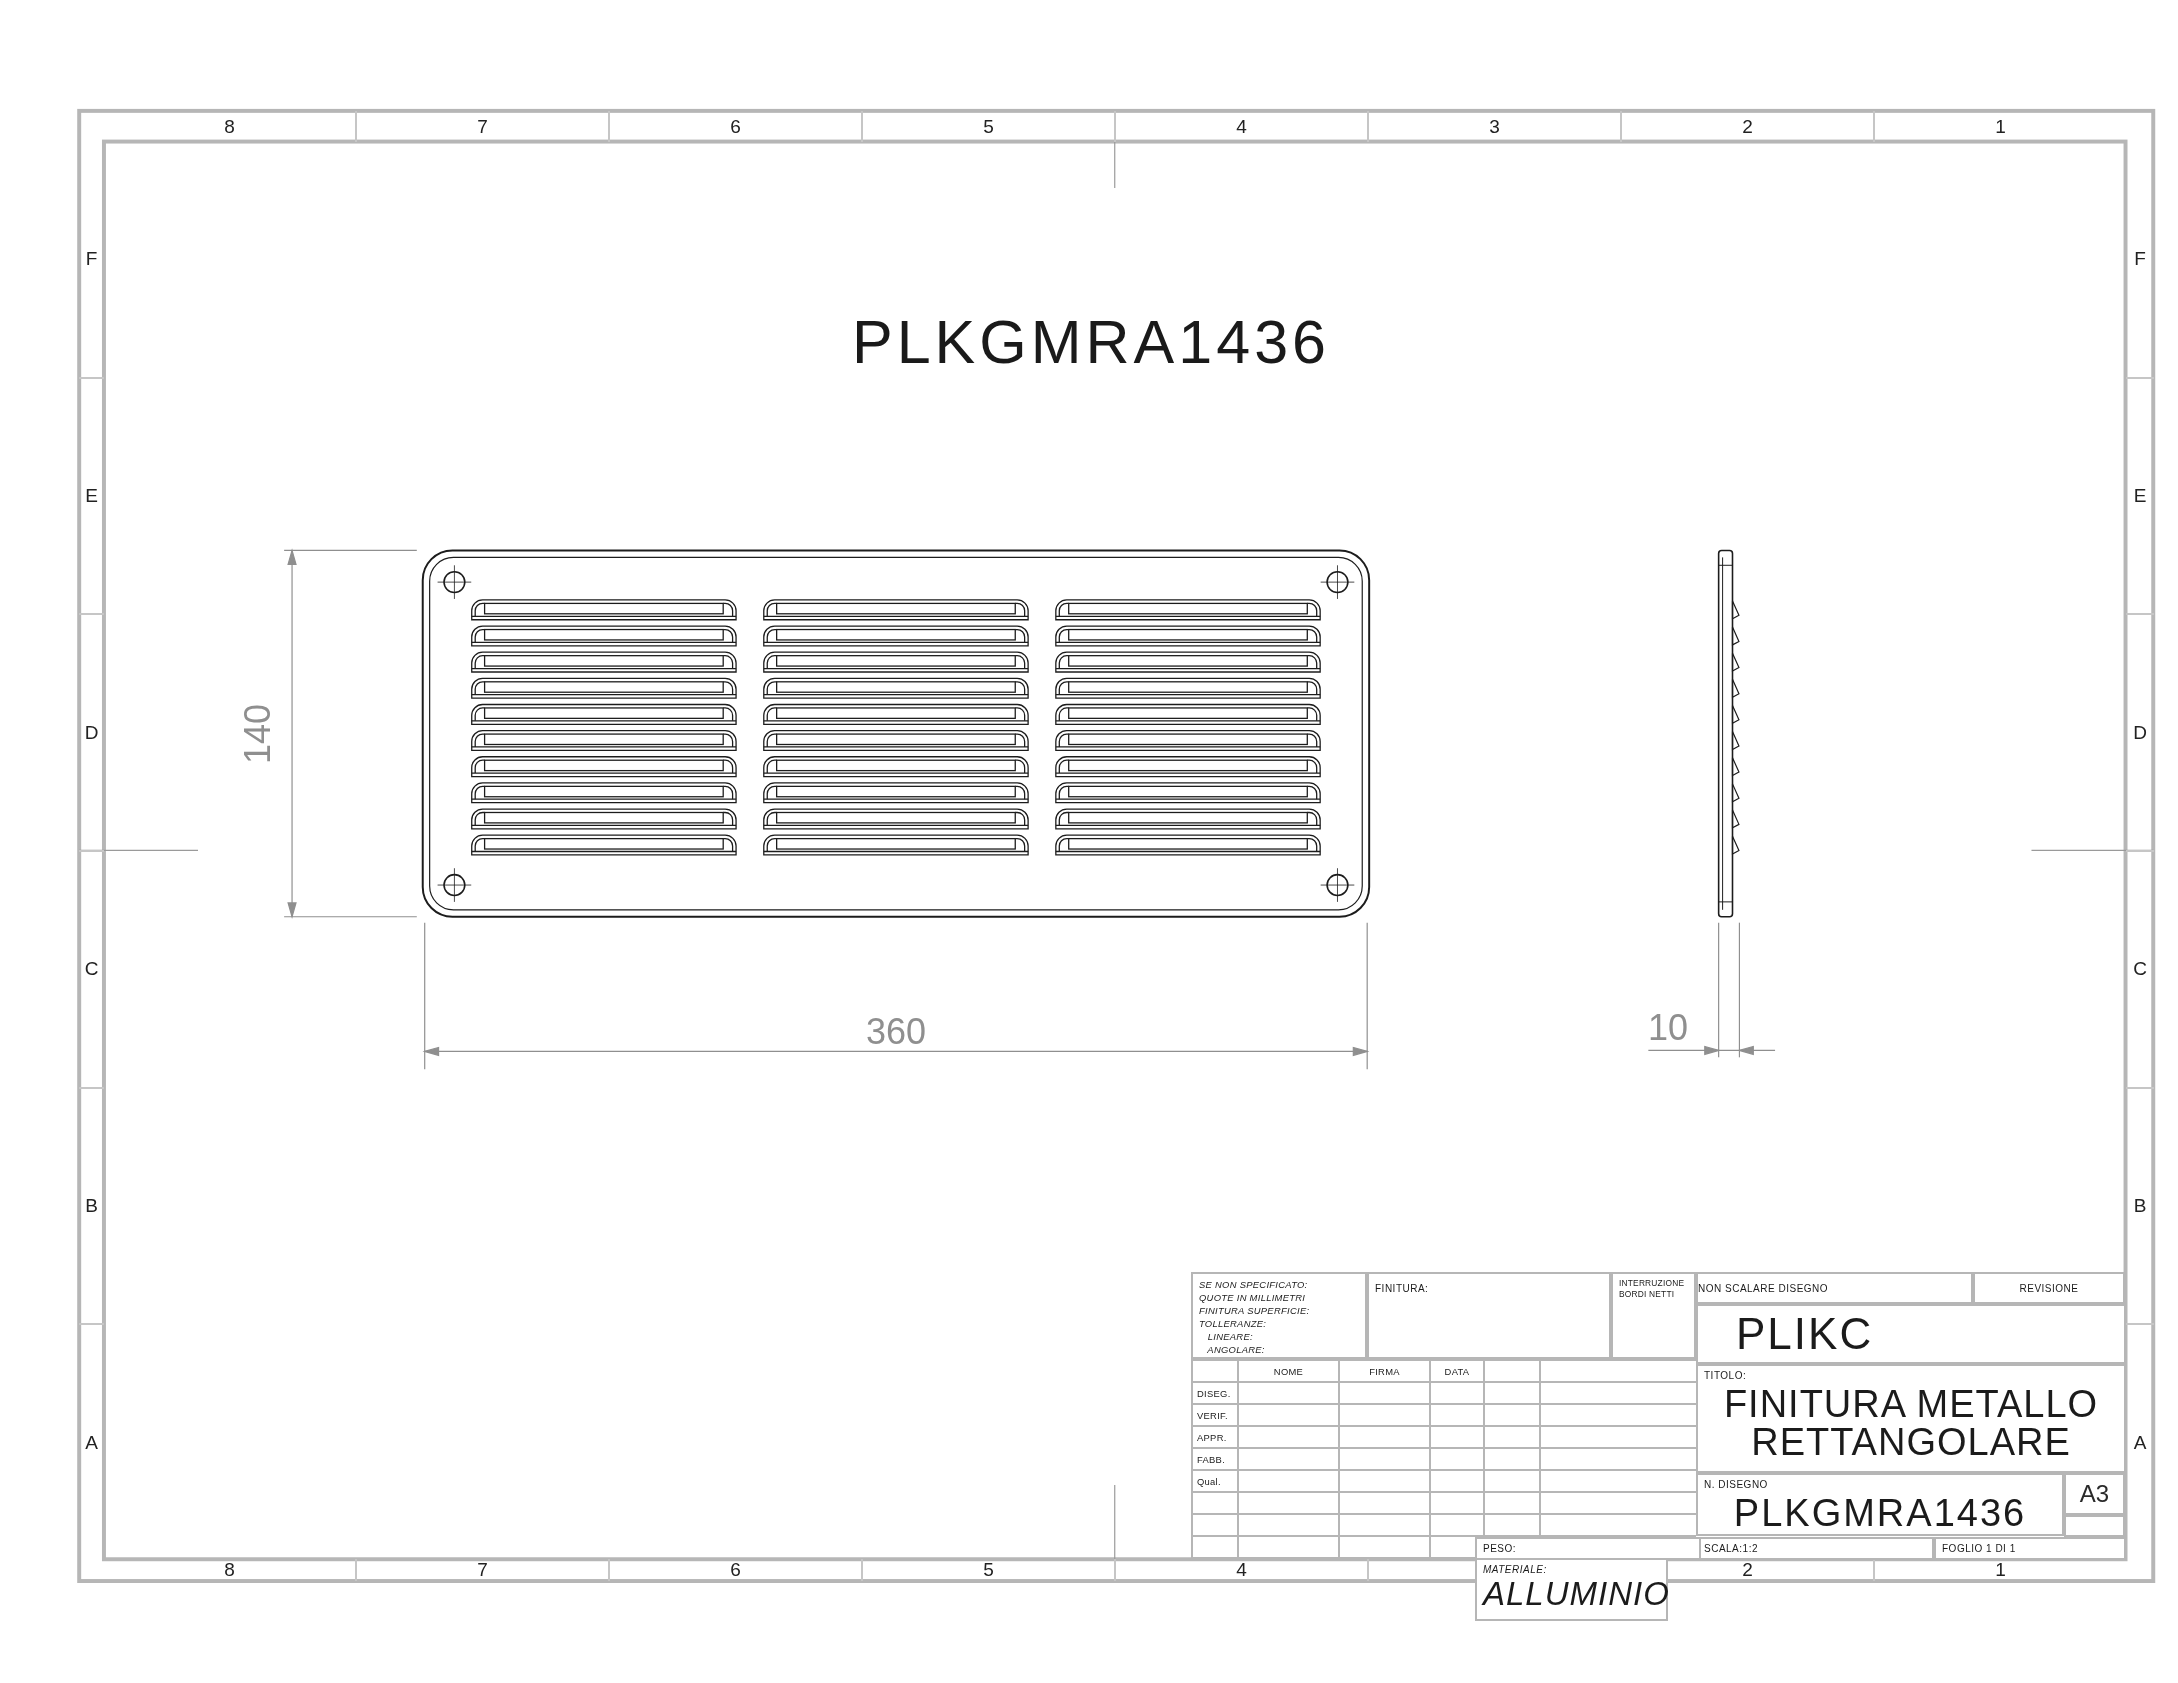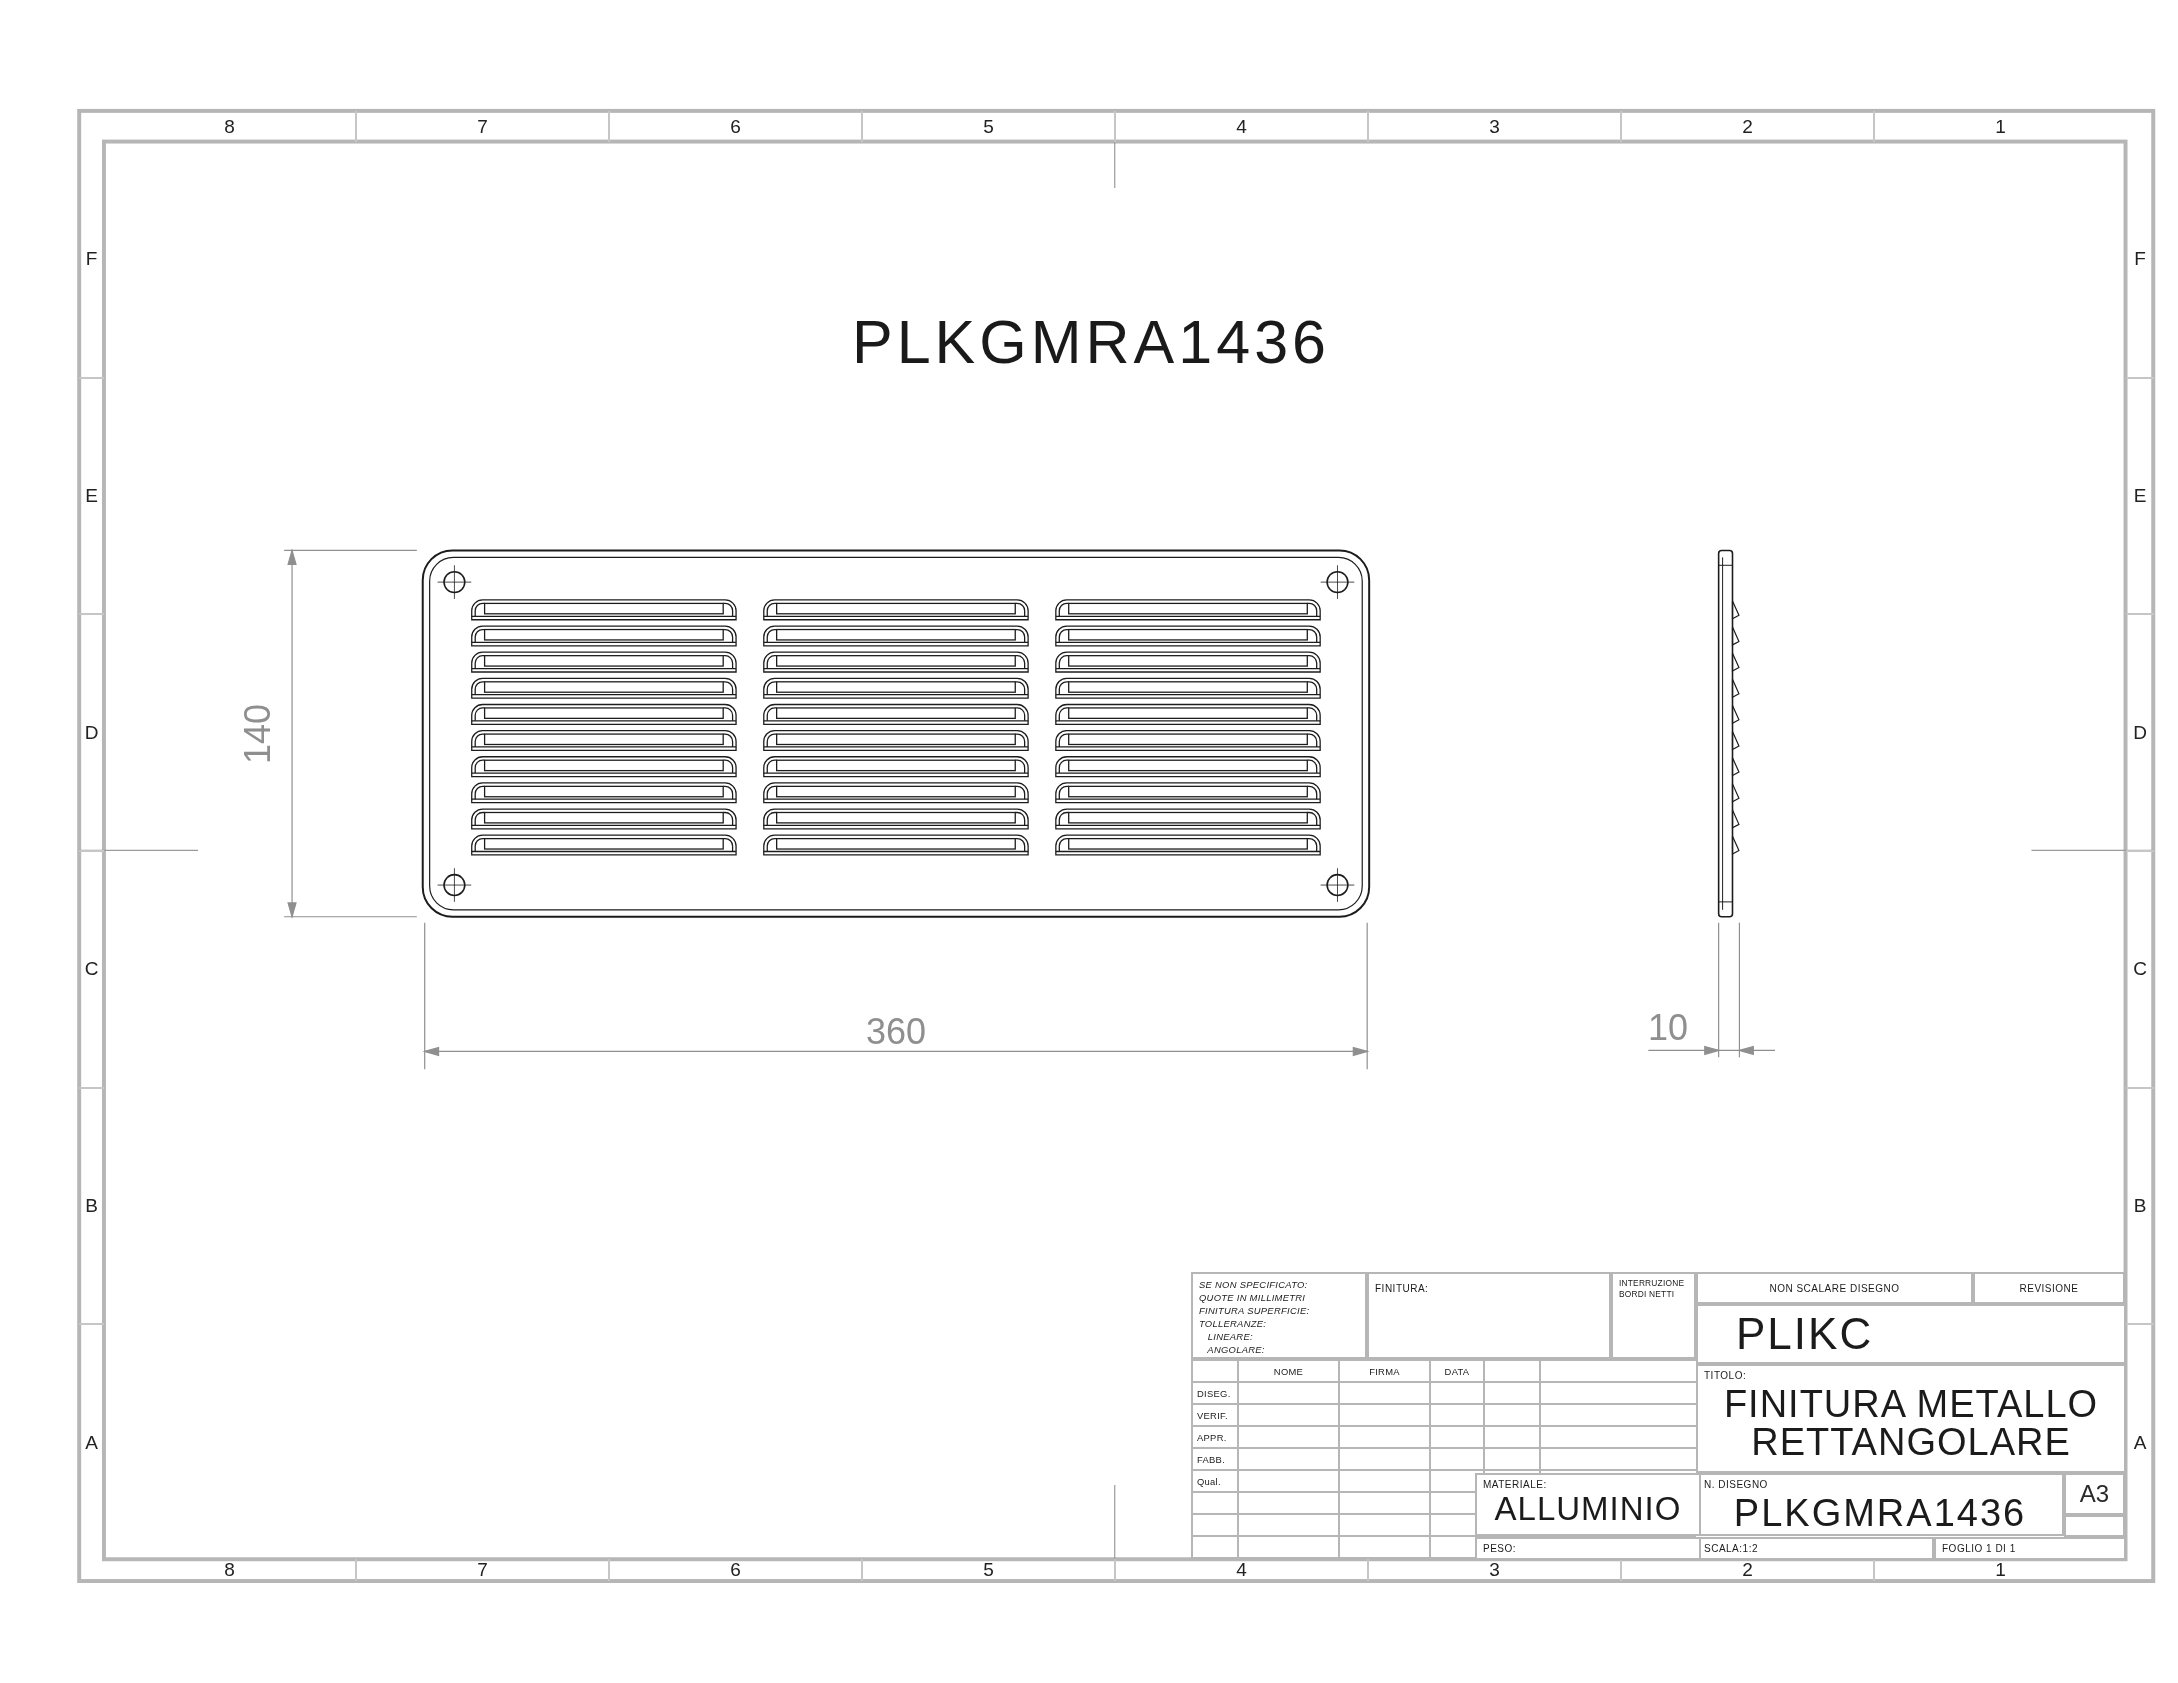"NON SCALARE DISEGNO" #nonscalare-cell { justify-content: center -> none }
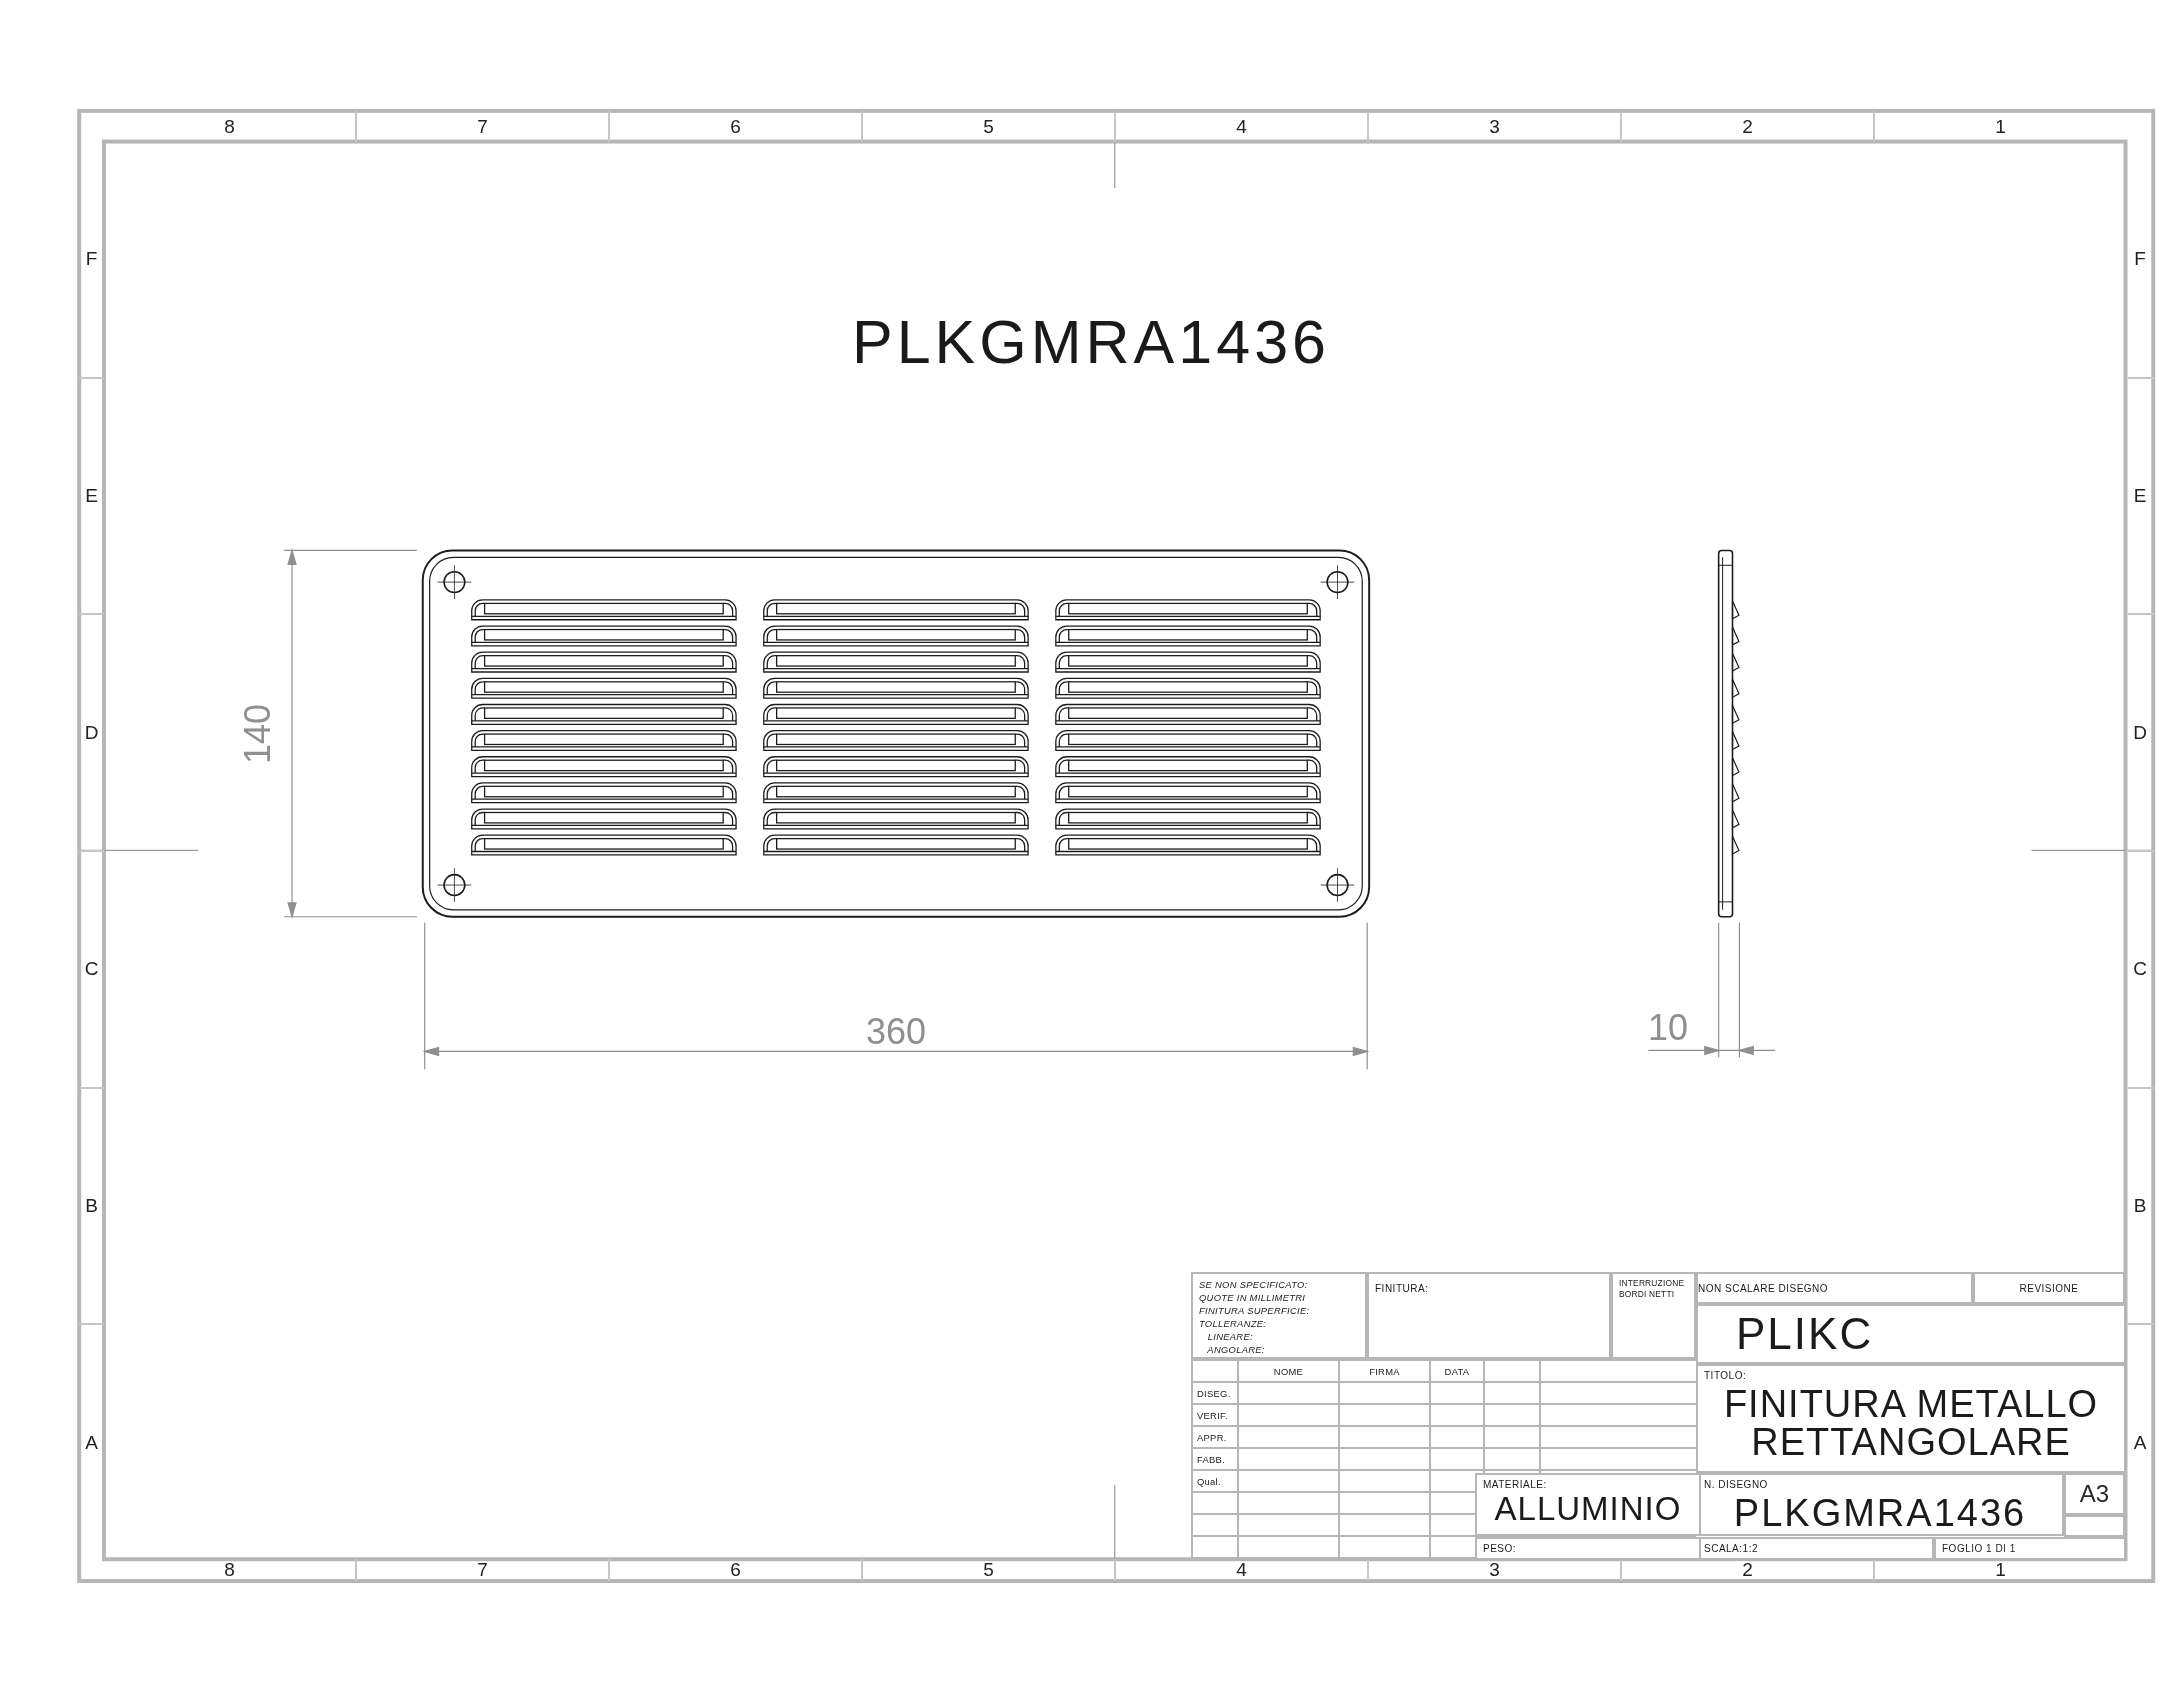"MATERIALE:" #materiale-cell { font-style: none -> italic; top: 1473px -> 1558px; width: 226px -> 193px }
